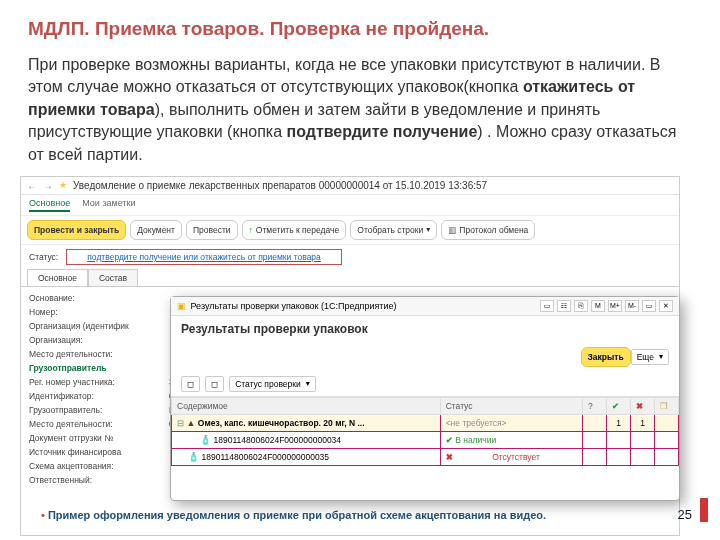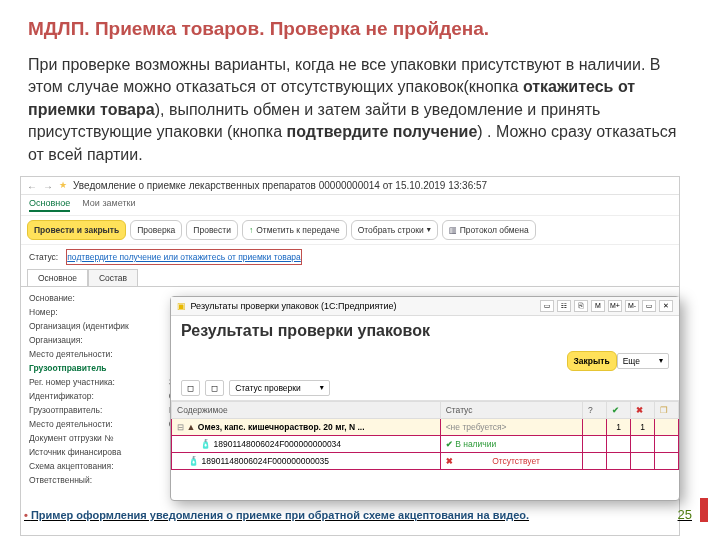"Проверка" span.btn { text: Проверка -> Документ }
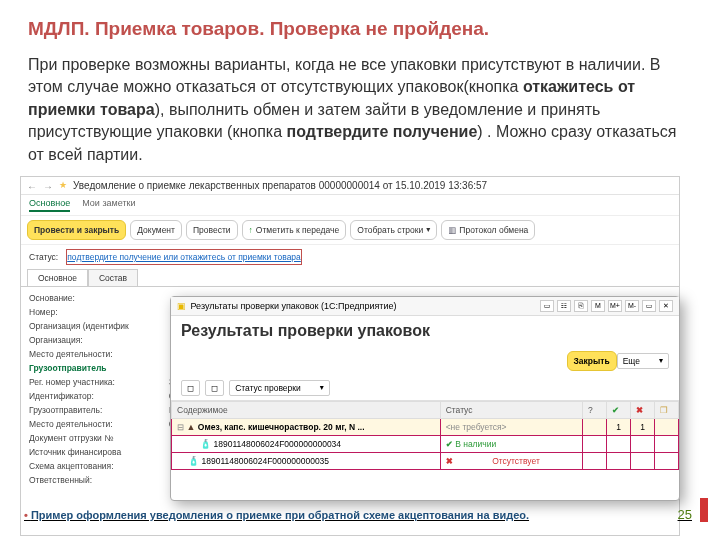"подтвердите получение или откажитесь от" .status-link { padding: 2px 0 -> 2px 20px }
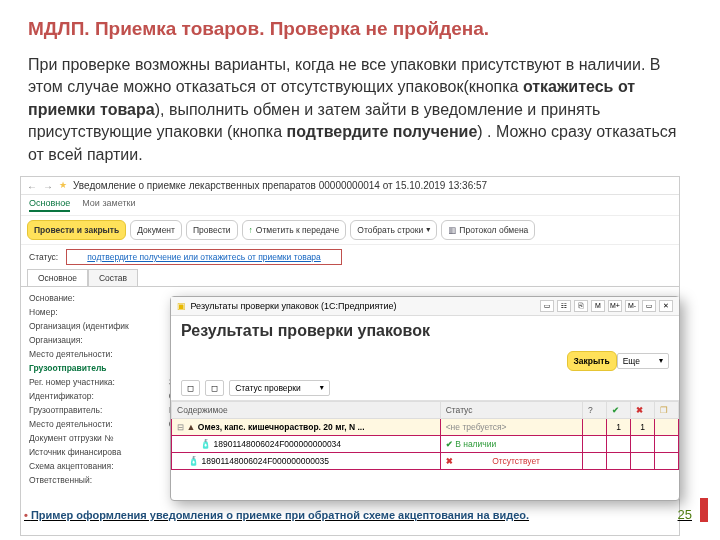"Результаты проверки упаковок" .dlg-heading { font-size: 16px -> 12px }
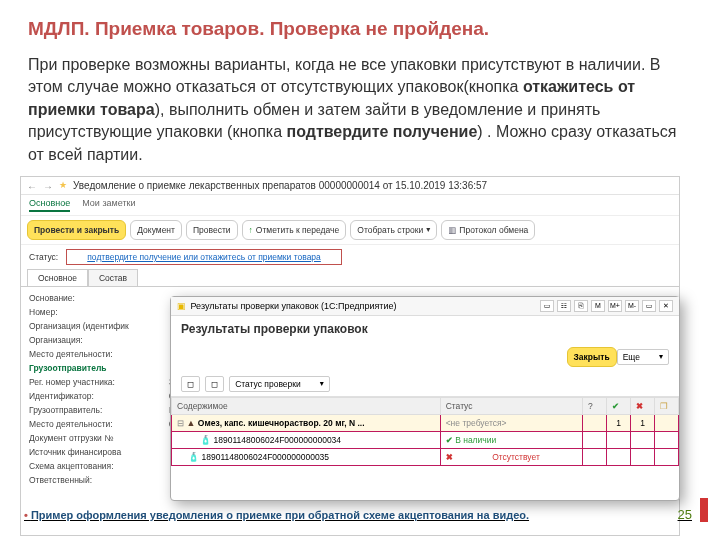"Еще" .mini-btn { gap: 19px -> 5px }
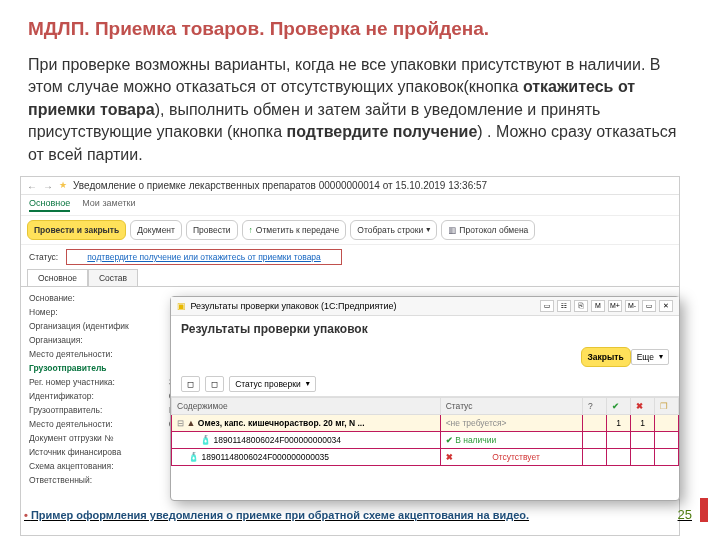"Пример оформления уведомления о приемке" .footer { left: 24px -> 41px; text-decoration: underline -> none }
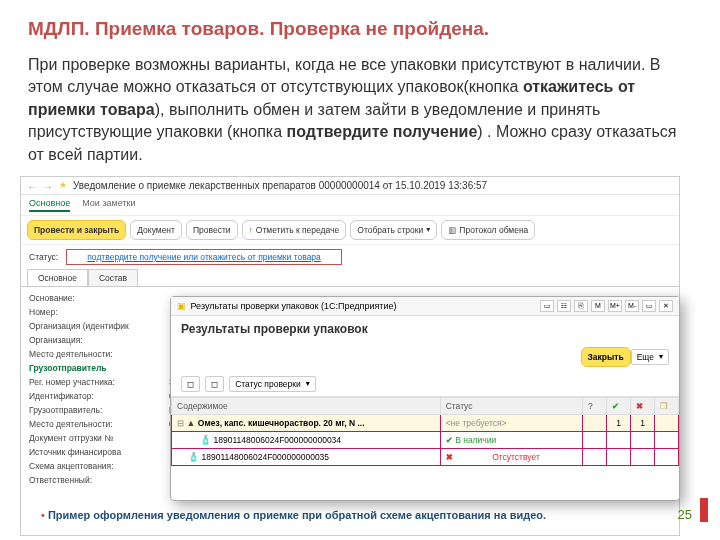"25" .pagenum { color: #4d7c0f -> #0f172a }
